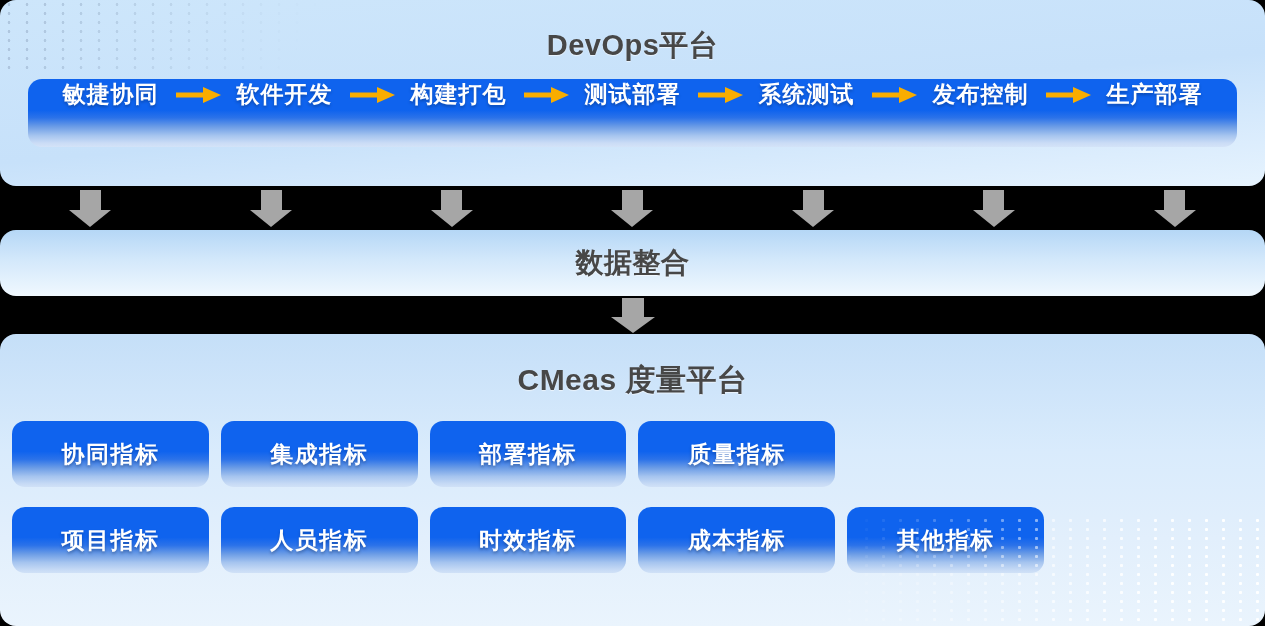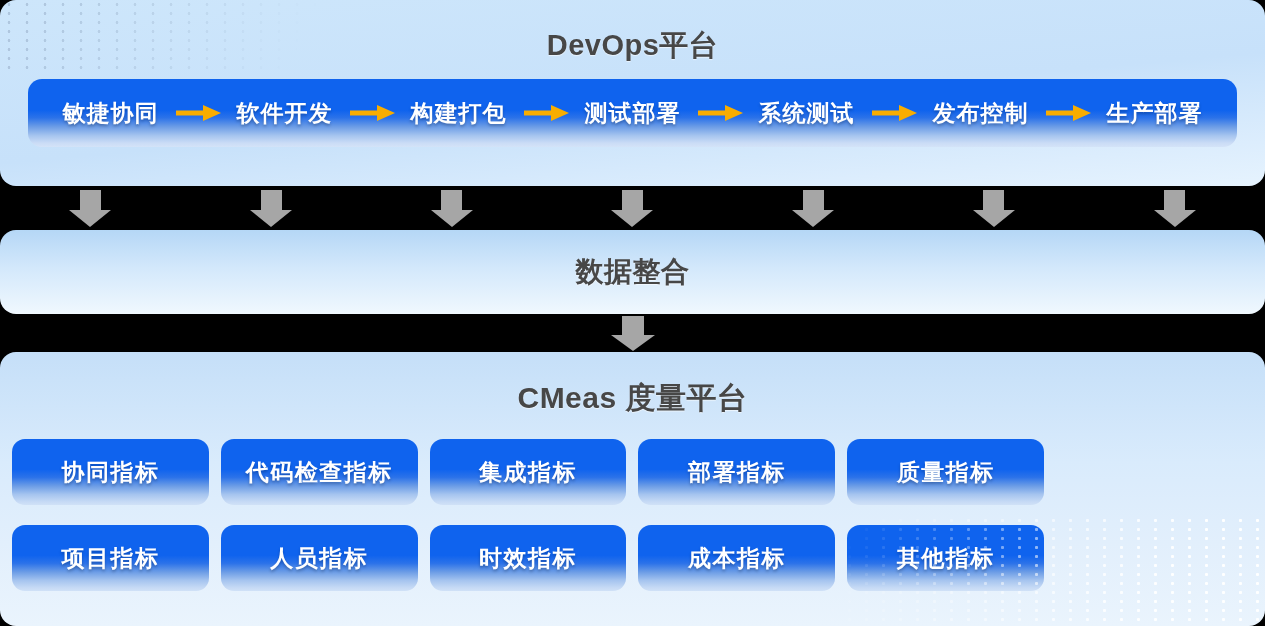"敏捷协同" .pipeline-bar { align-items: center -> flex-start }
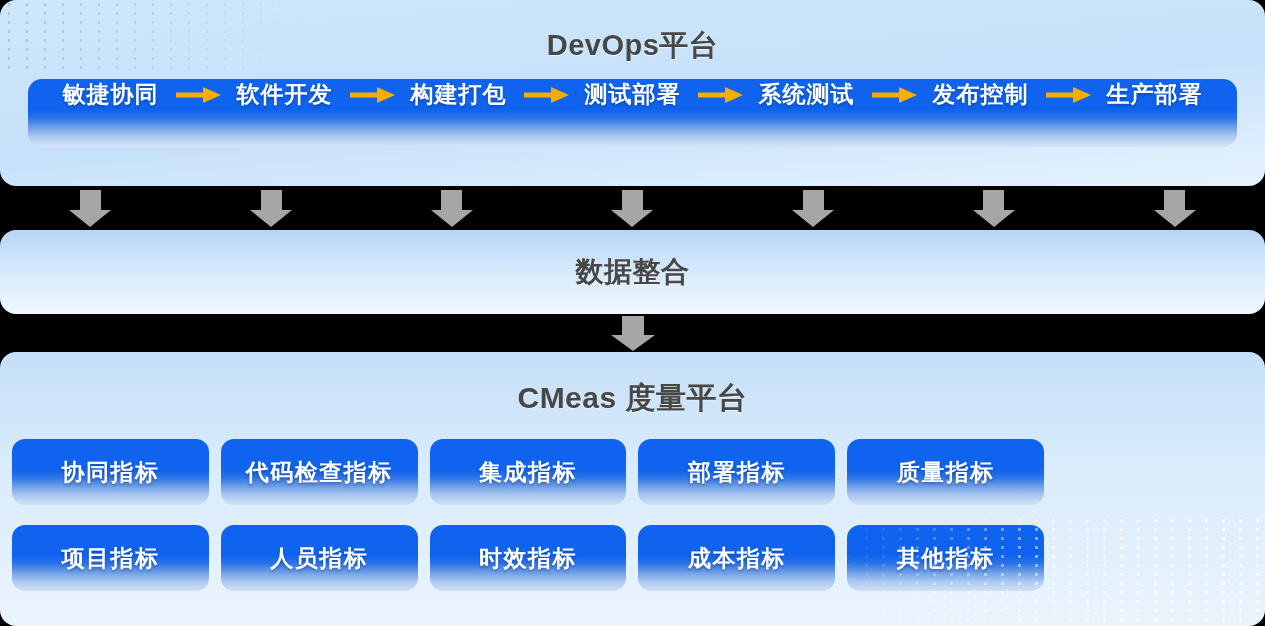"数据整合" .panel-integration { height: 84px -> 66px }
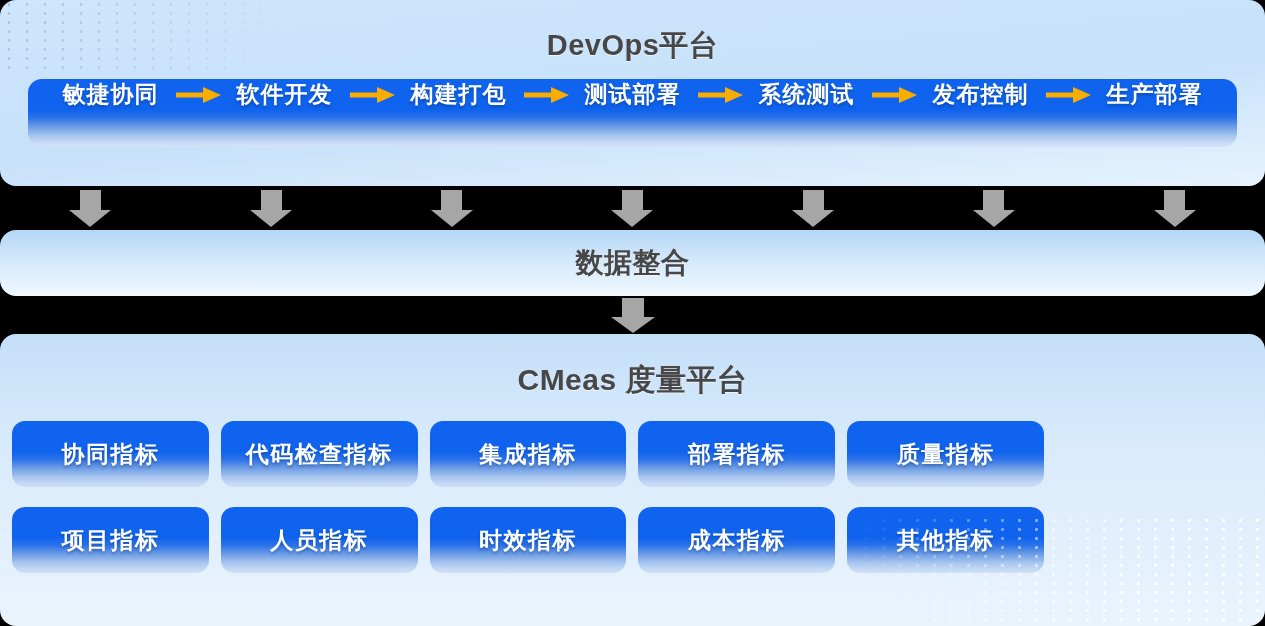"代码检查指标" div.metric-chip { html: <div>代码检查指标</div> -> none }
